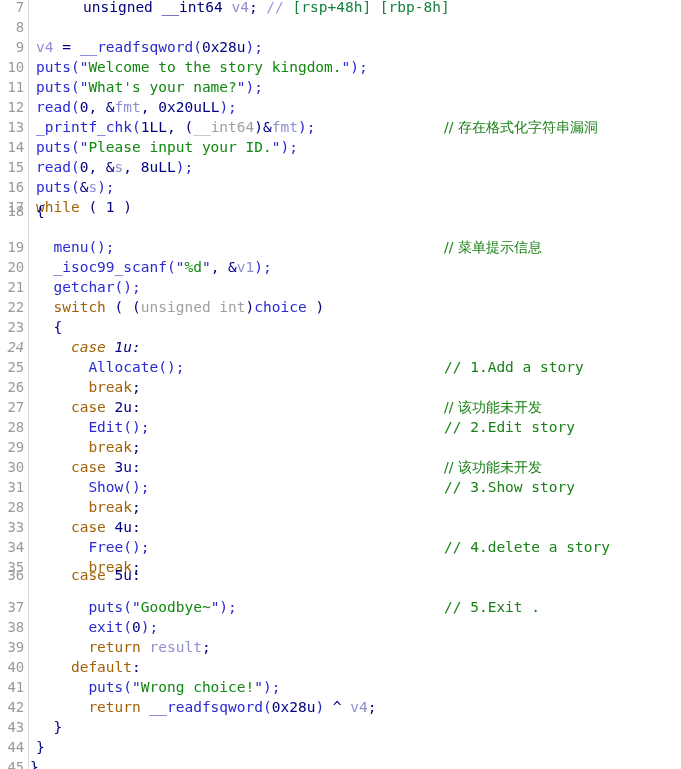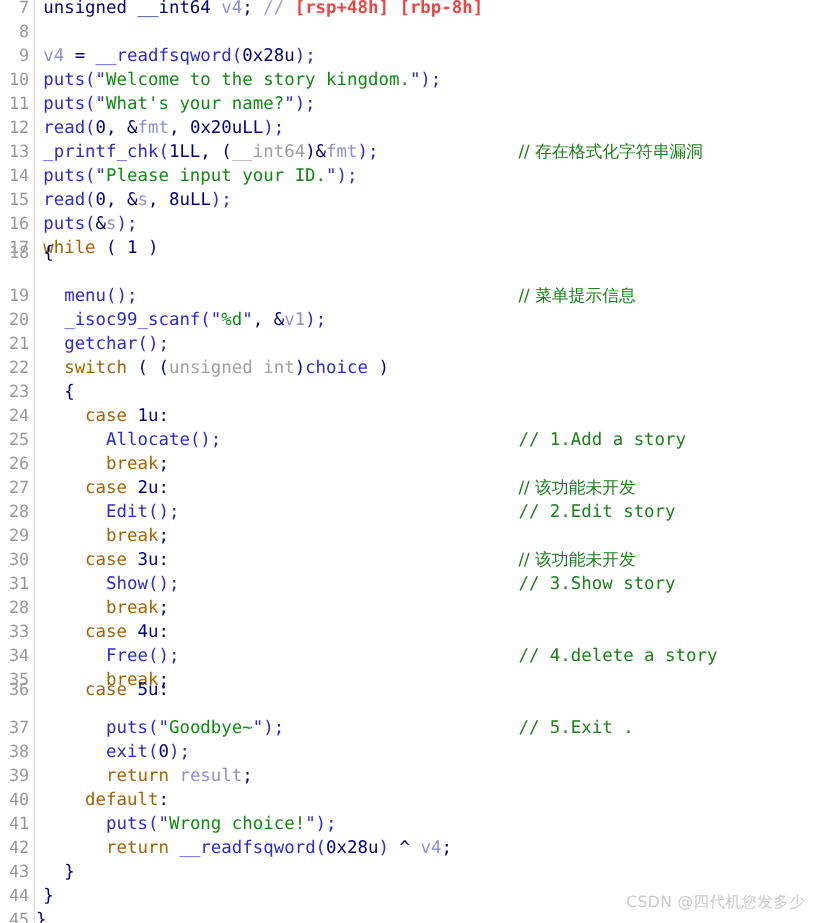"unsigned __int64" .t-type { margin-left: none -> 47px }
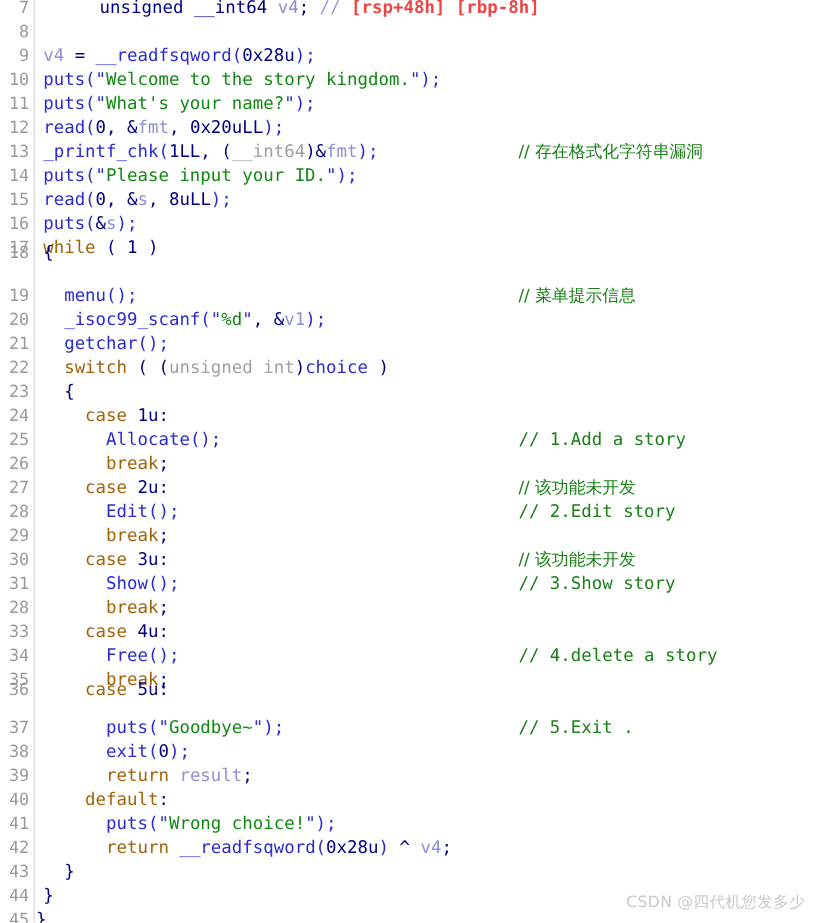"[rsp+48h] [rbp-8h]" .t-cmt-blue { color: #ef4444 -> #15803d; font-weight: bold -> none }
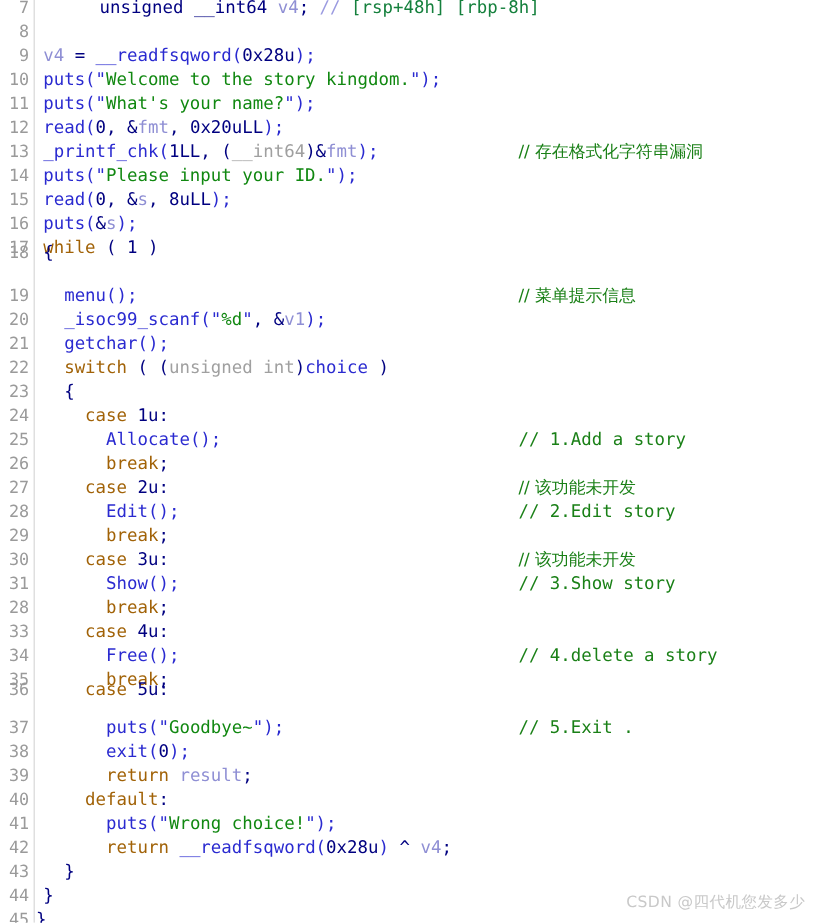"// 存在格式化字符串漏洞" .lcomment { left: 432px -> 444px }
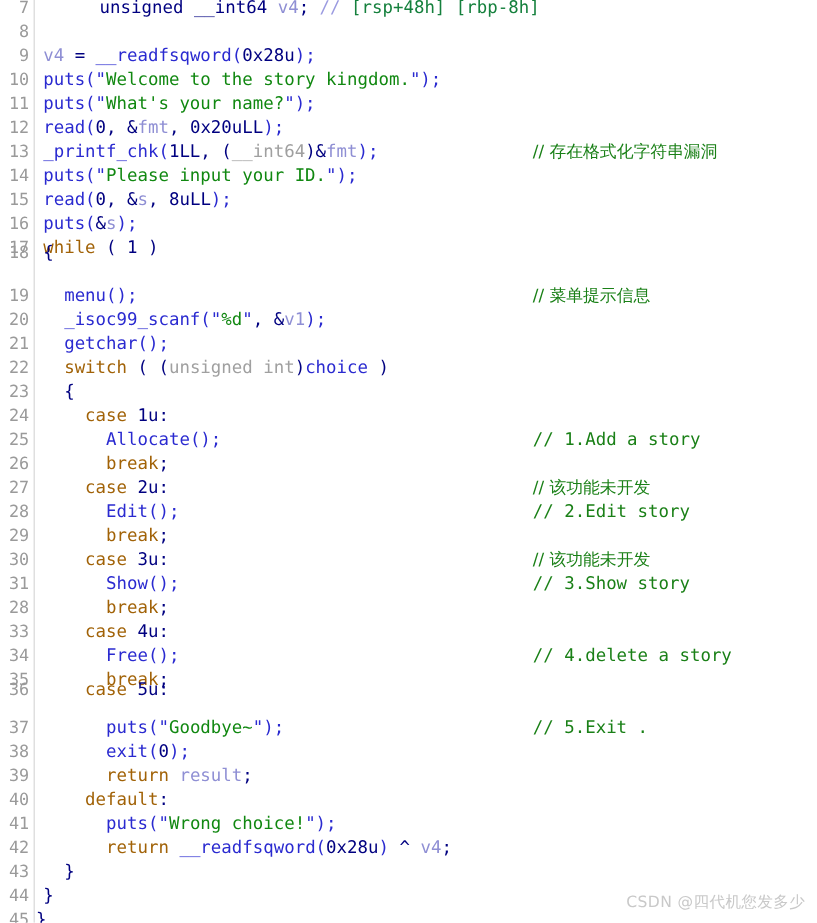"24" div.code-line { font-style: none -> italic }
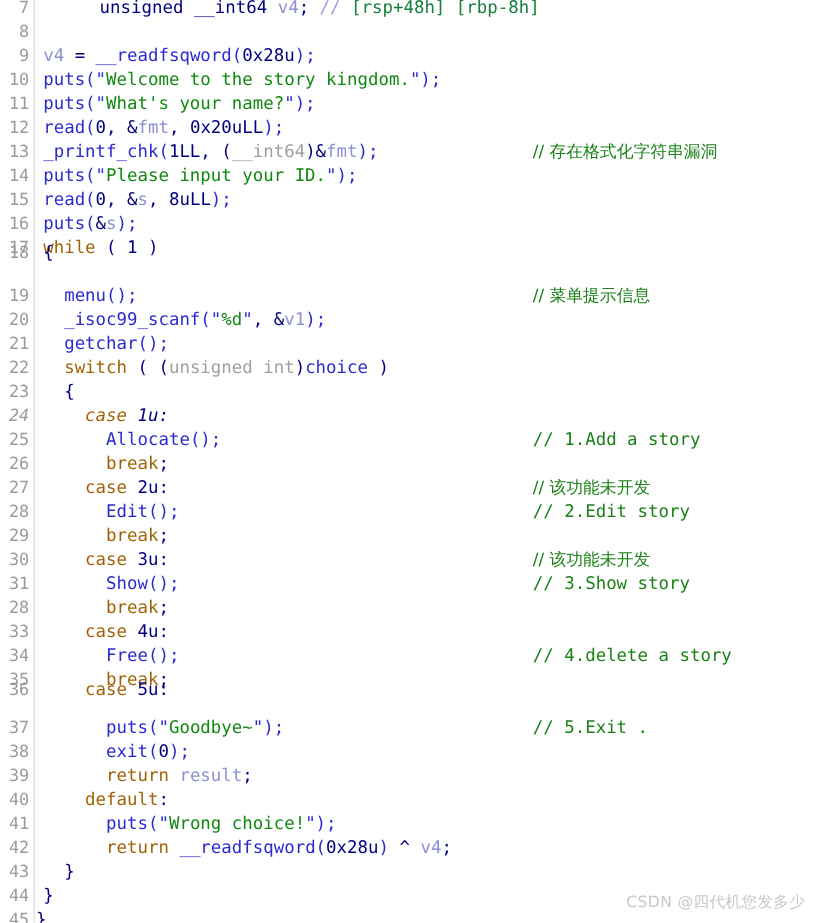"CSDN @四代机您发多少" div.watermark { html: <div>CSDN @四代机您发多少</div> -> none }
